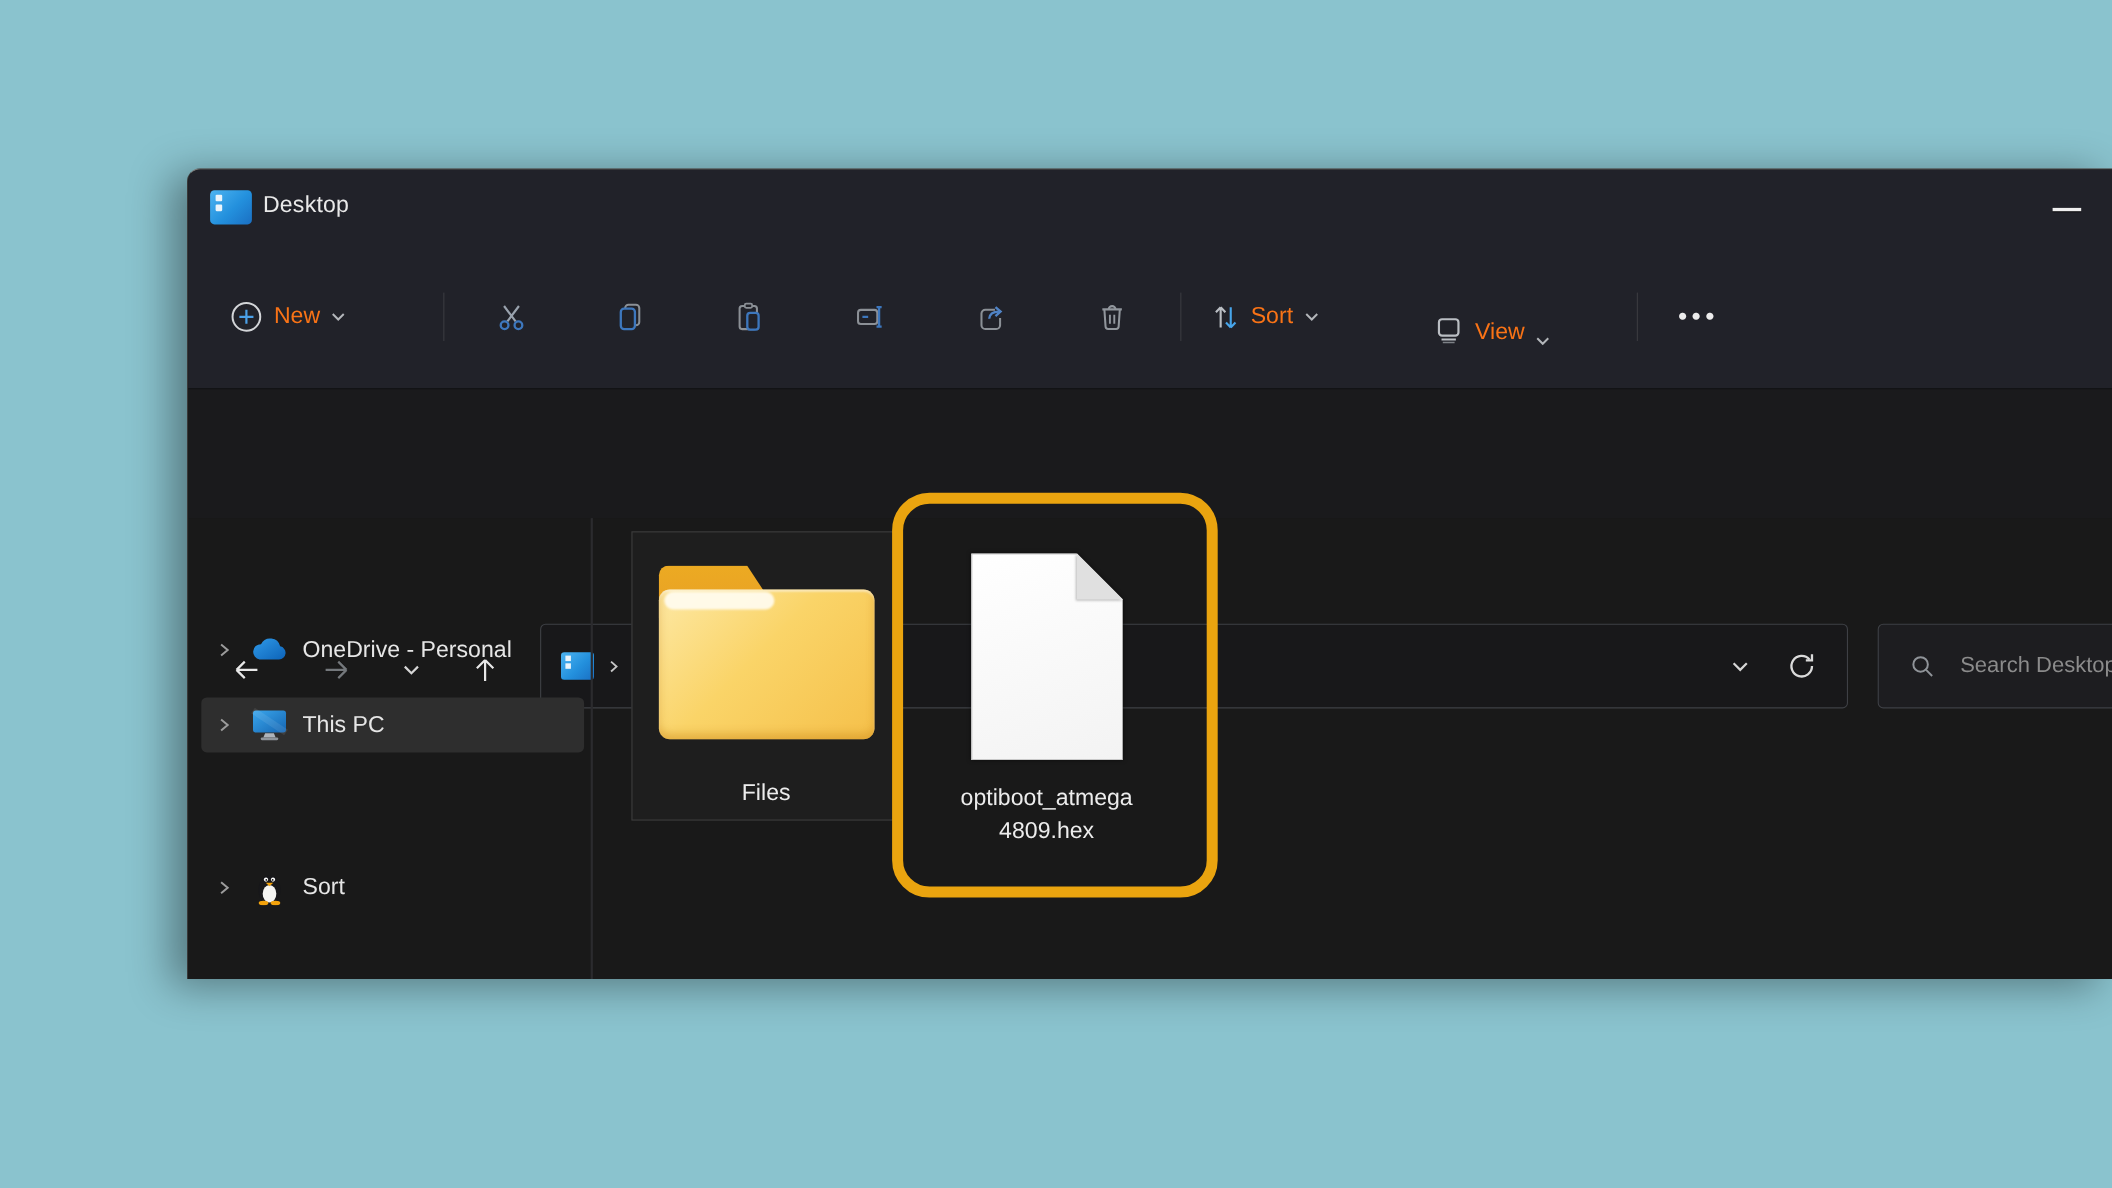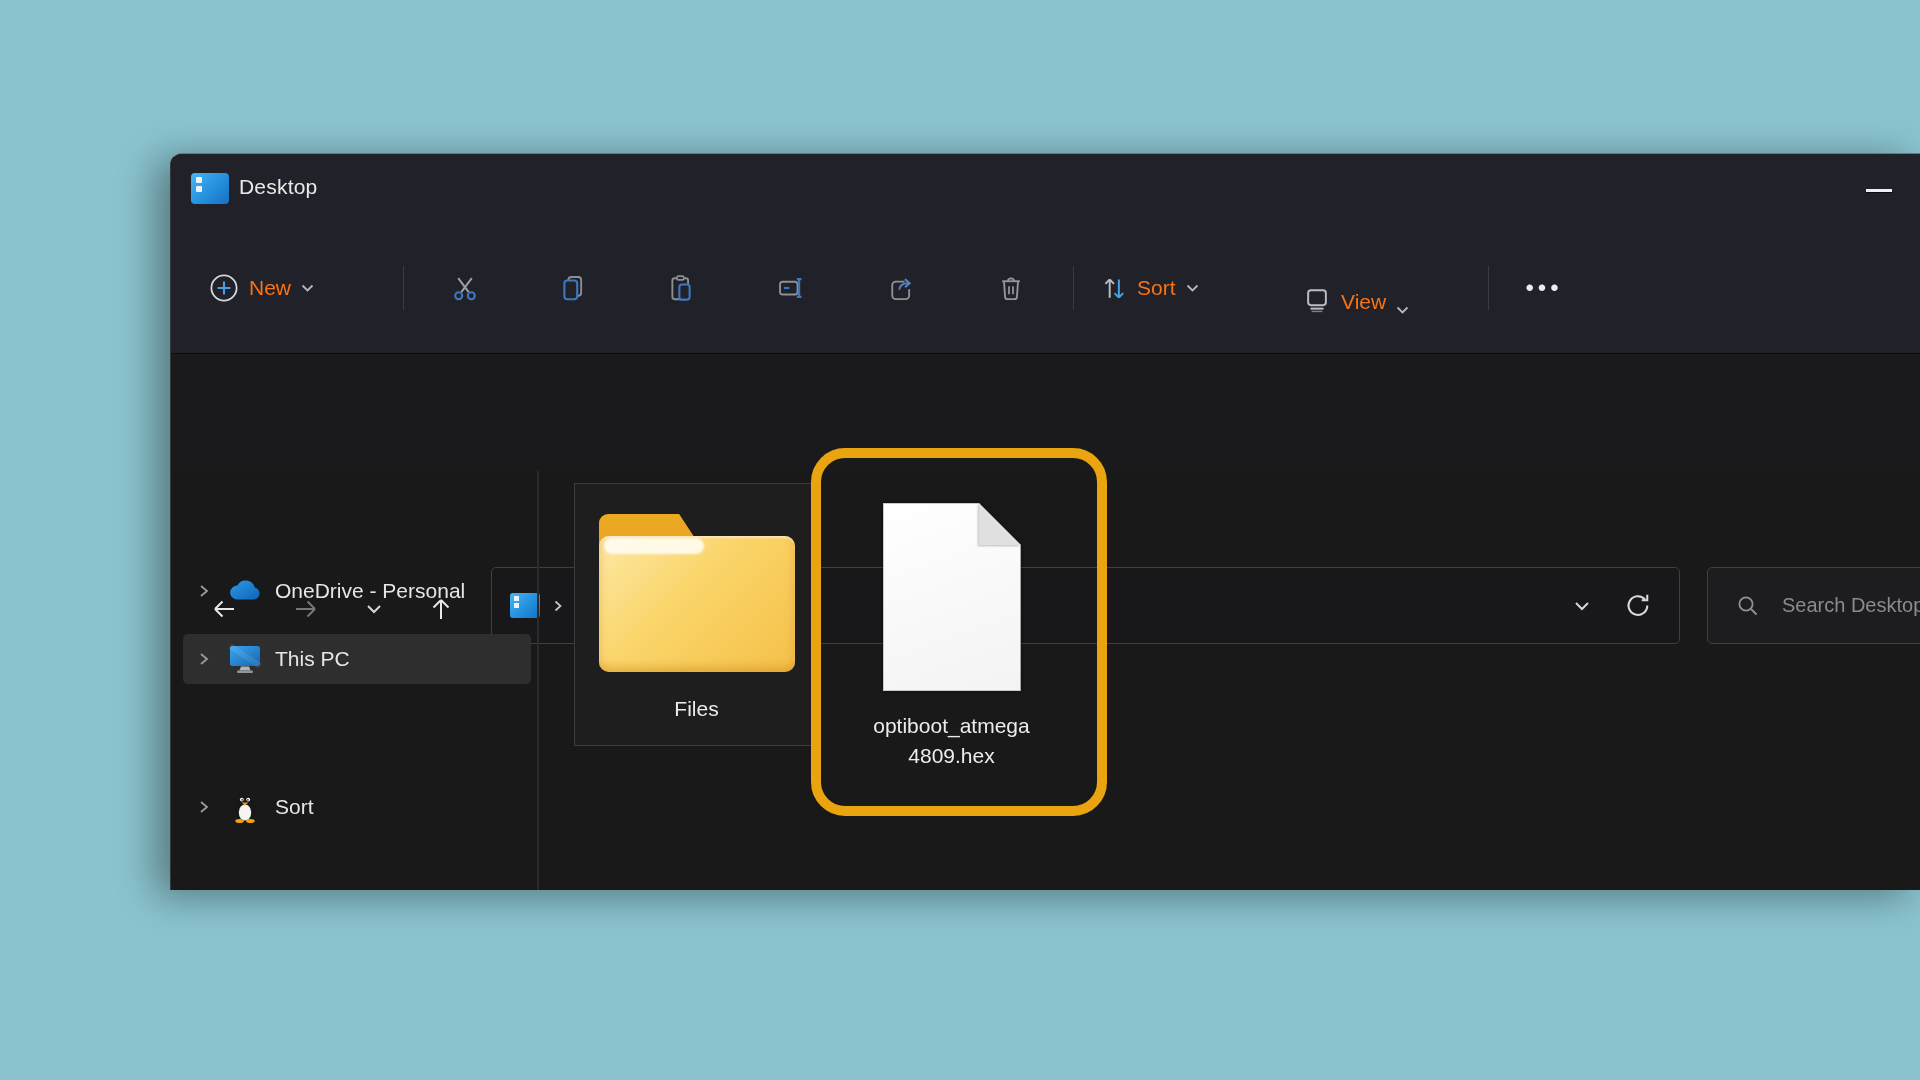"Files" div.tile-label { margin-top: 22px -> 34px }
